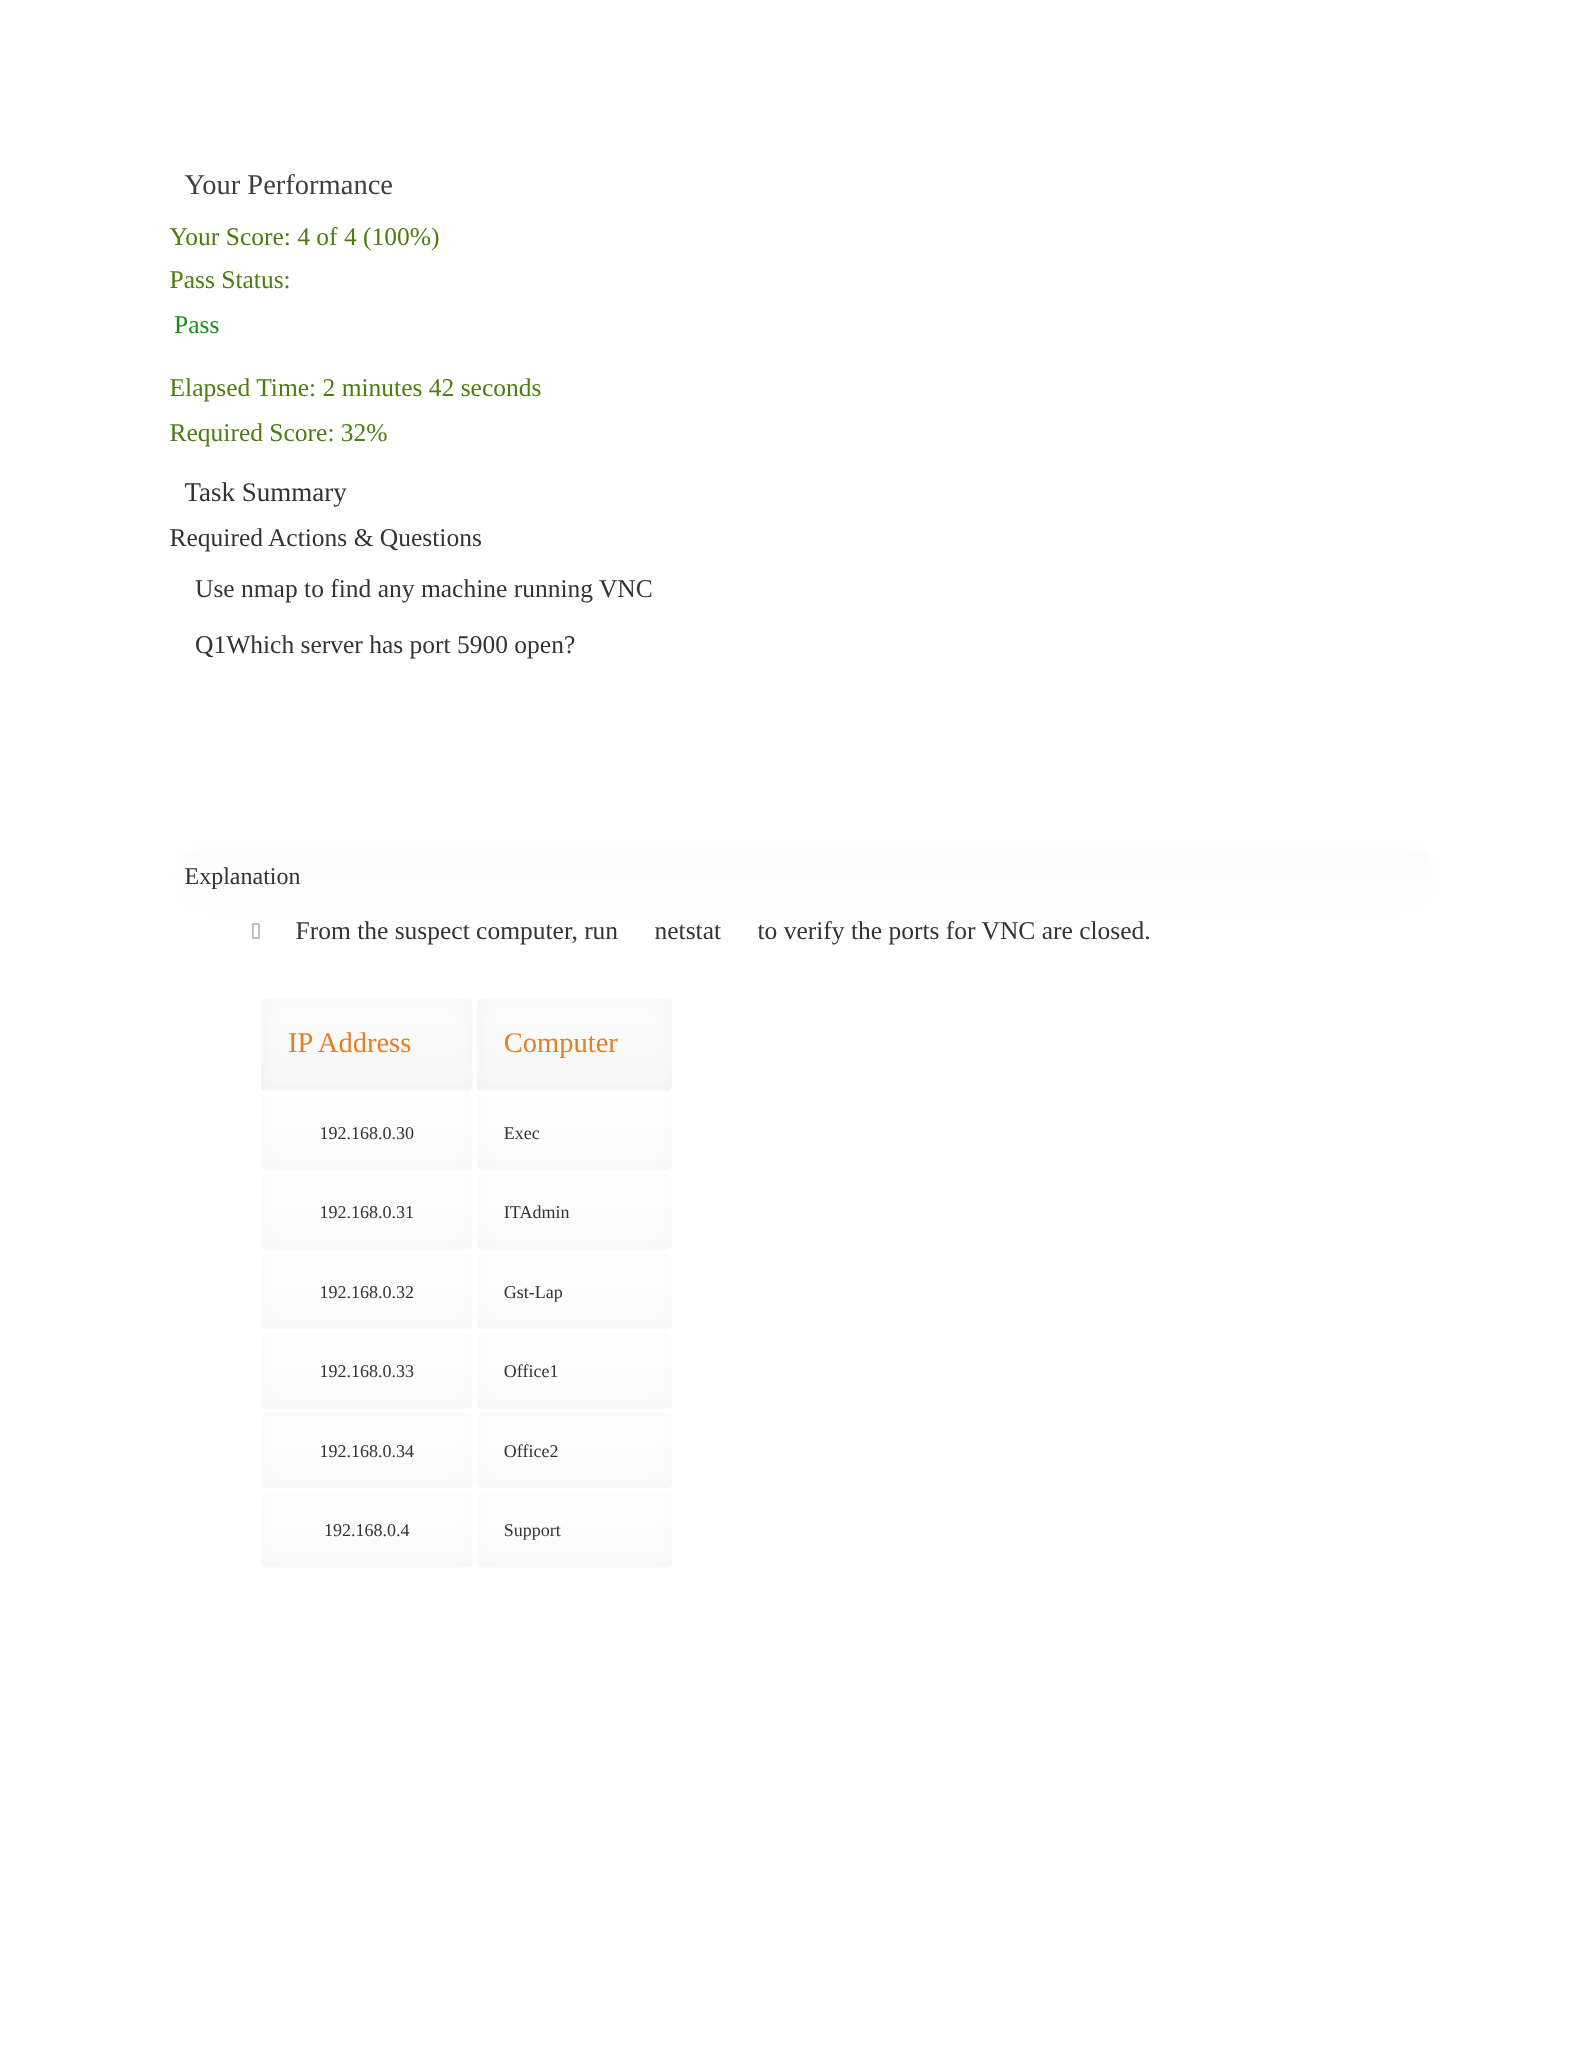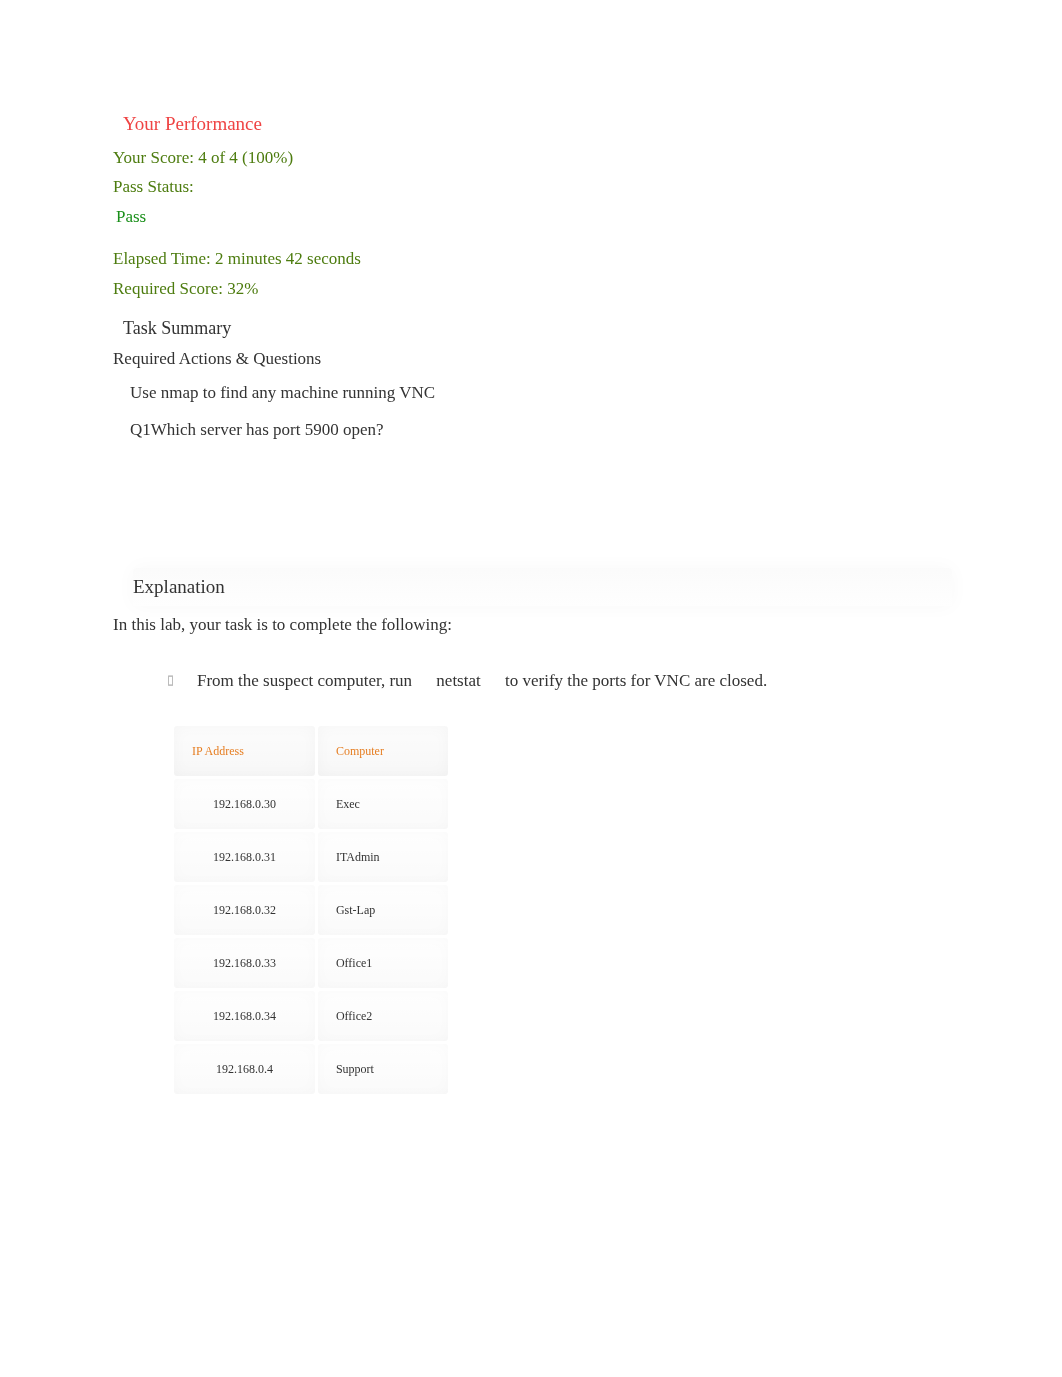"Your Performance" .section-heading { color: #ef4444 -> #404040 }
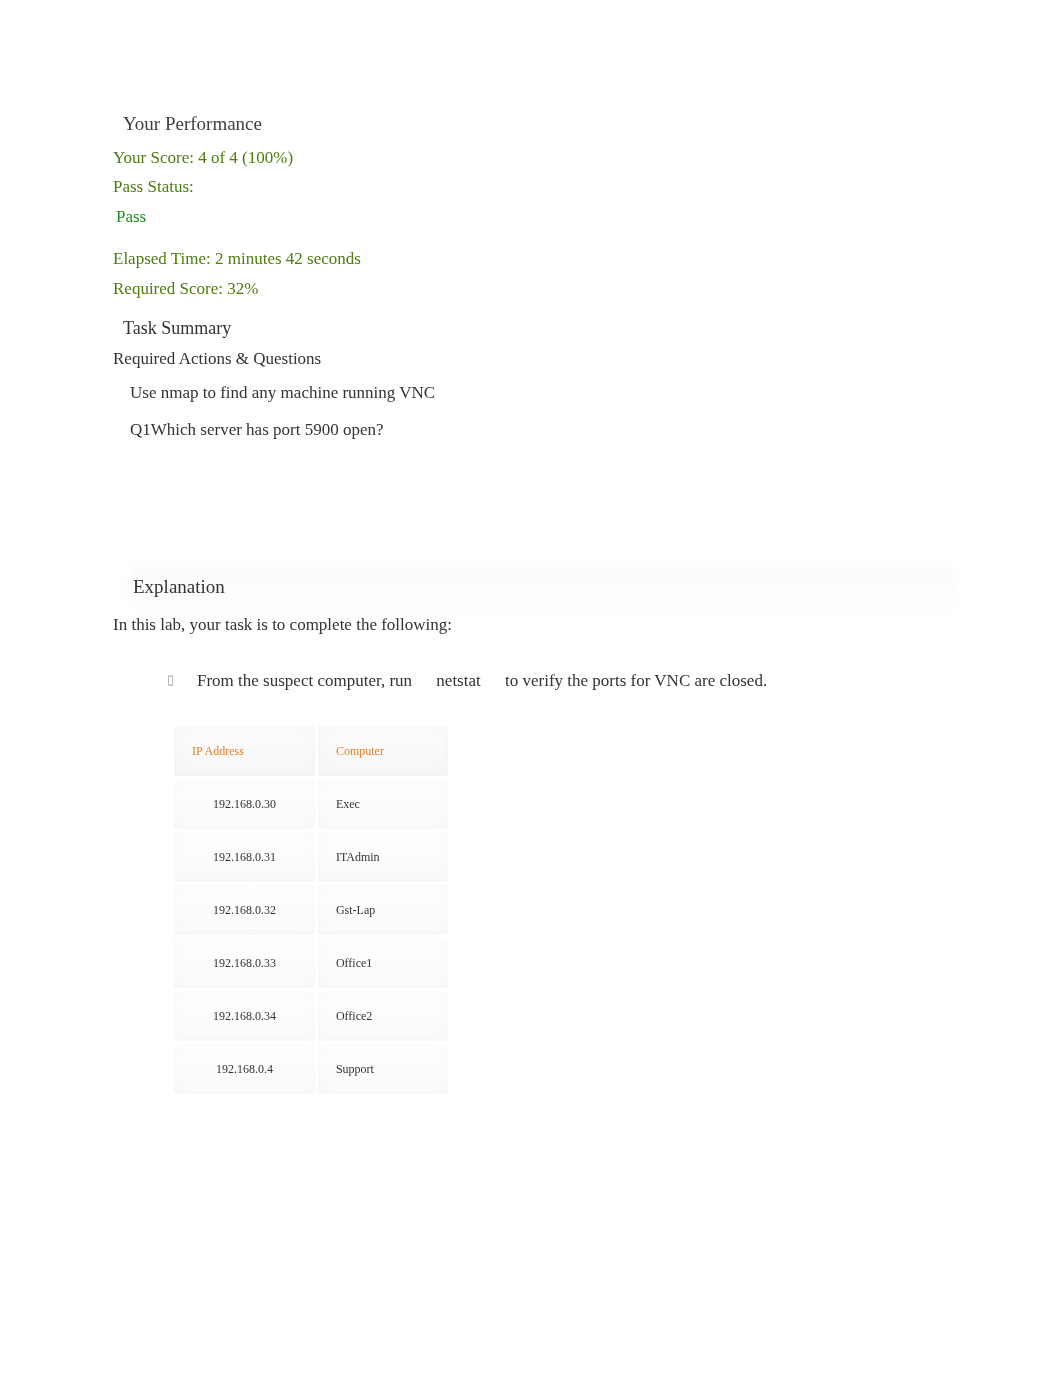"Explanation" .explanation-heading { font-size: 19px -> 16px; margin-left: 20px -> 10px }
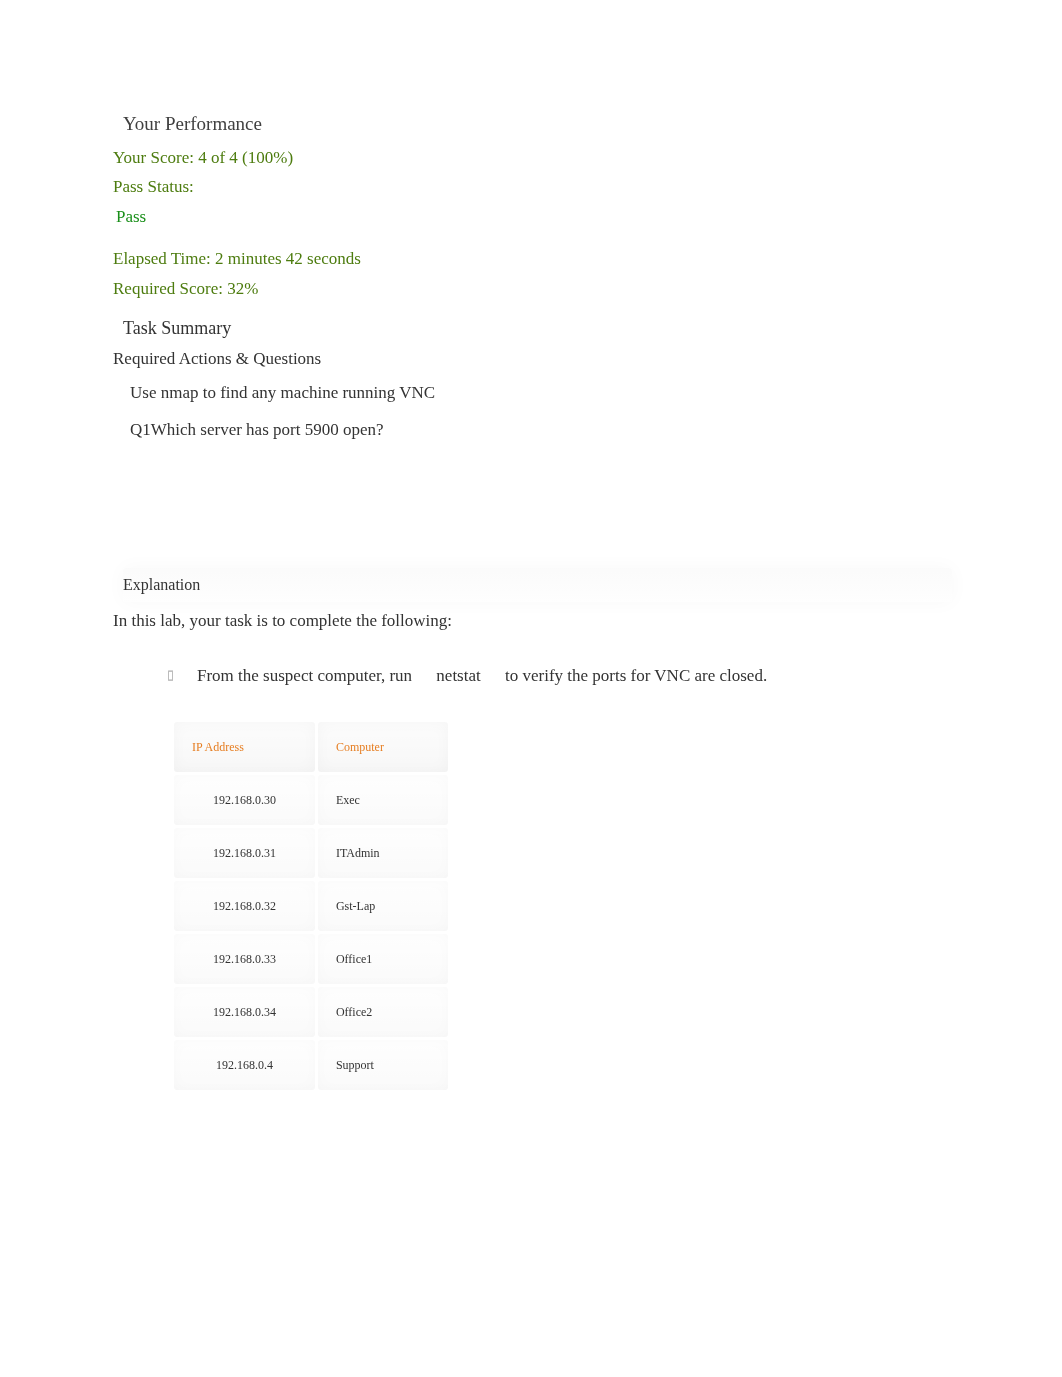"In this lab, your task" div.explanation-intro { html: <div>In this lab, your task is to complete the following:</div> -> none }
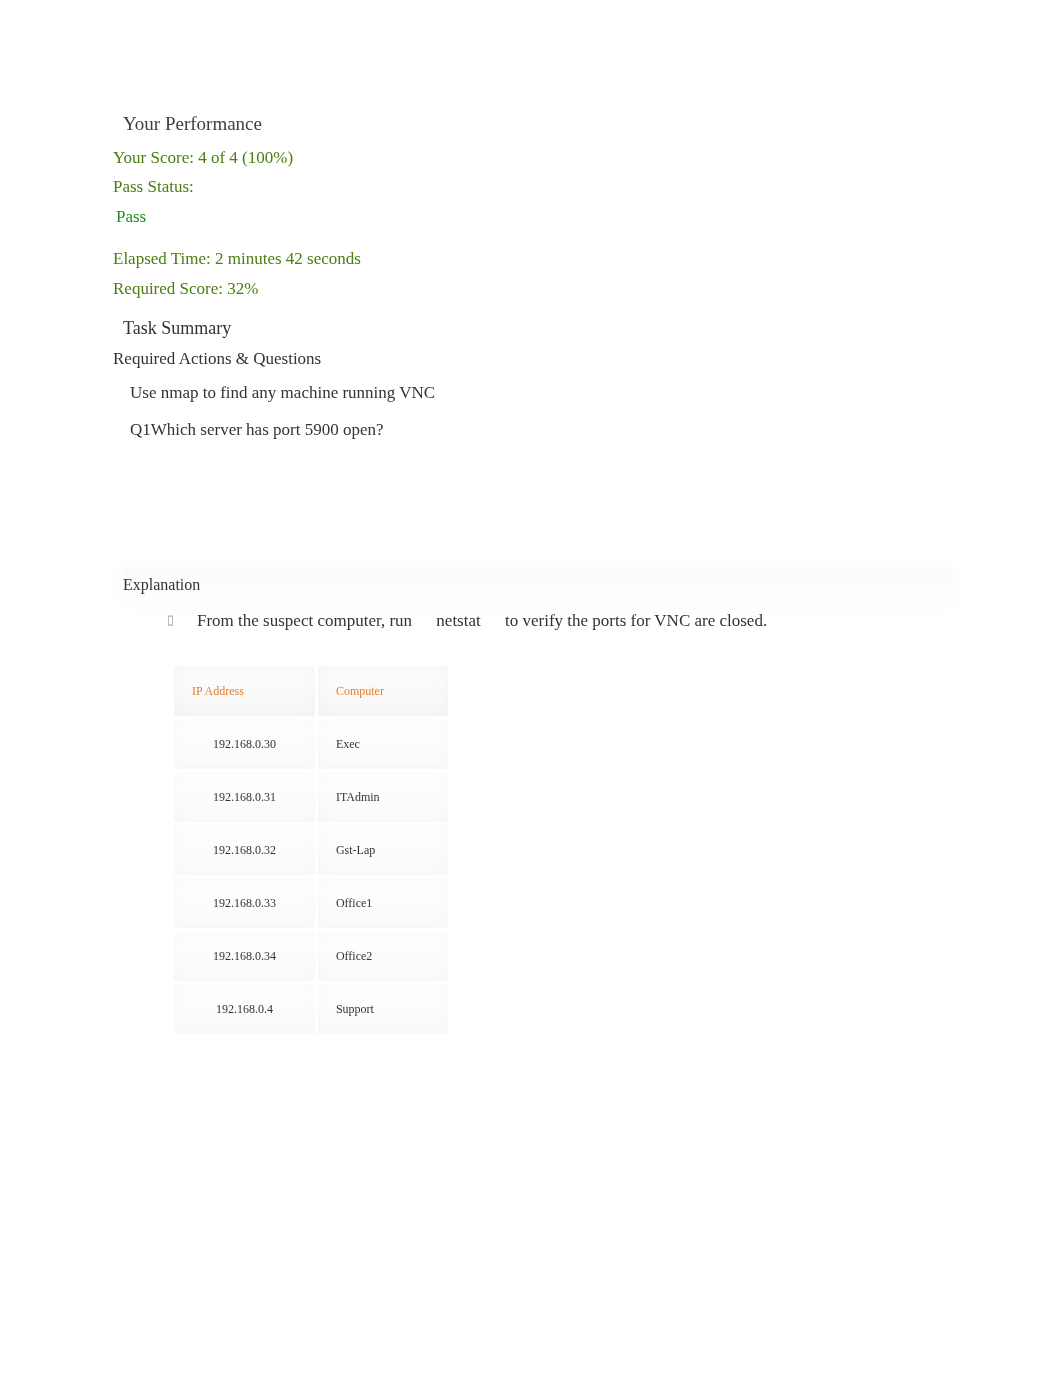"IP Address" .ip-table th { font-size: 12px -> 19px }
